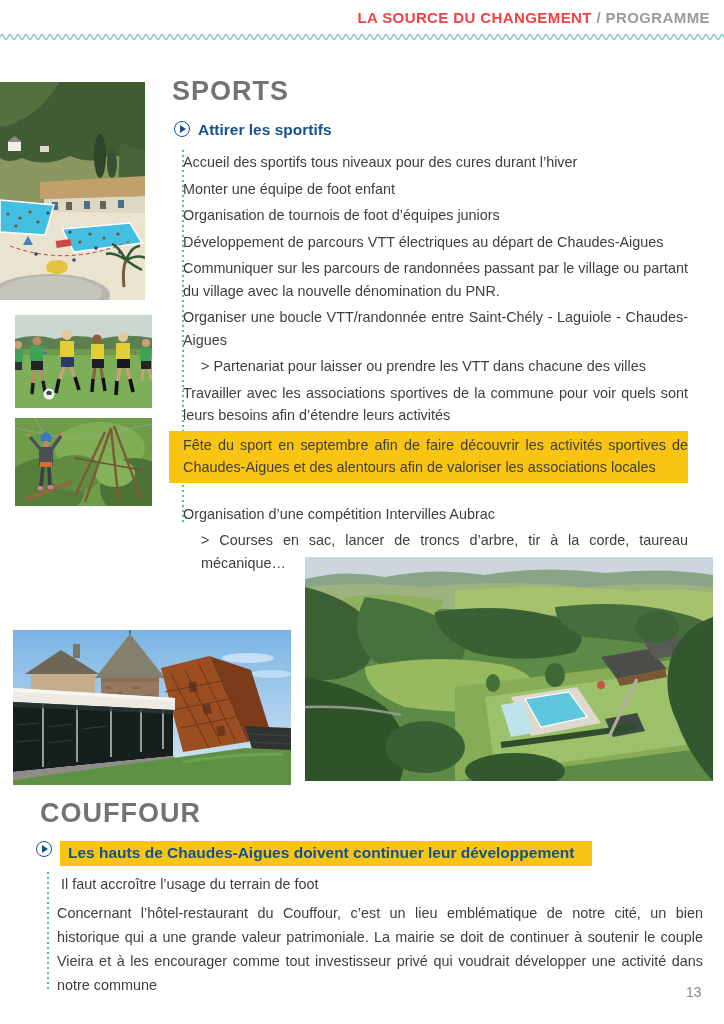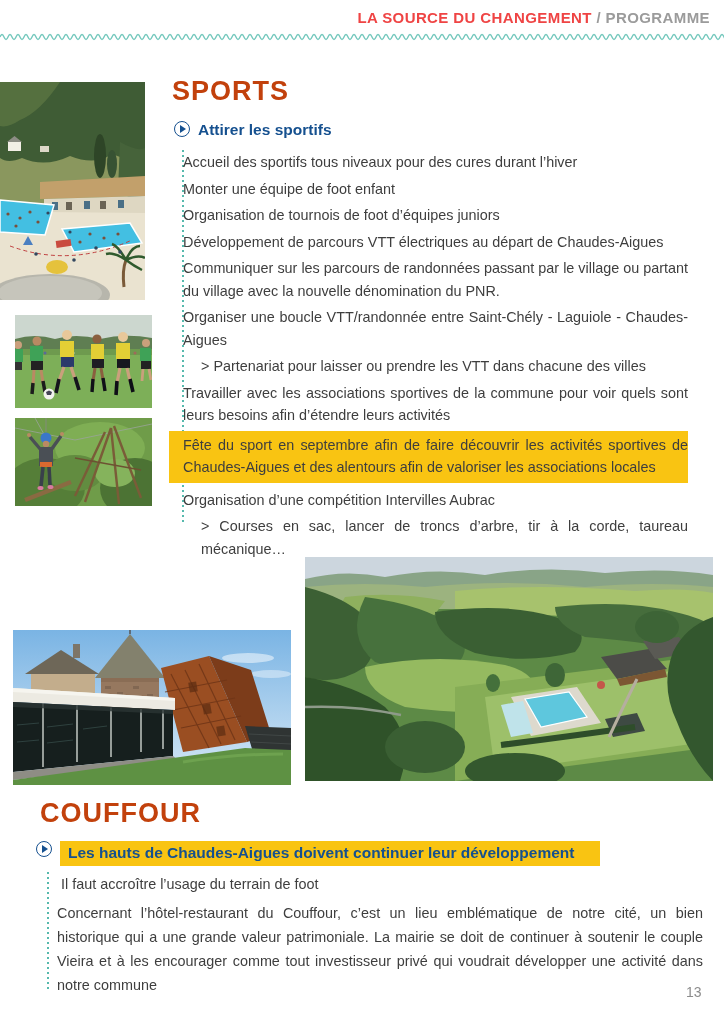"SPORTS" .title { color: #c2410c -> #737373 }
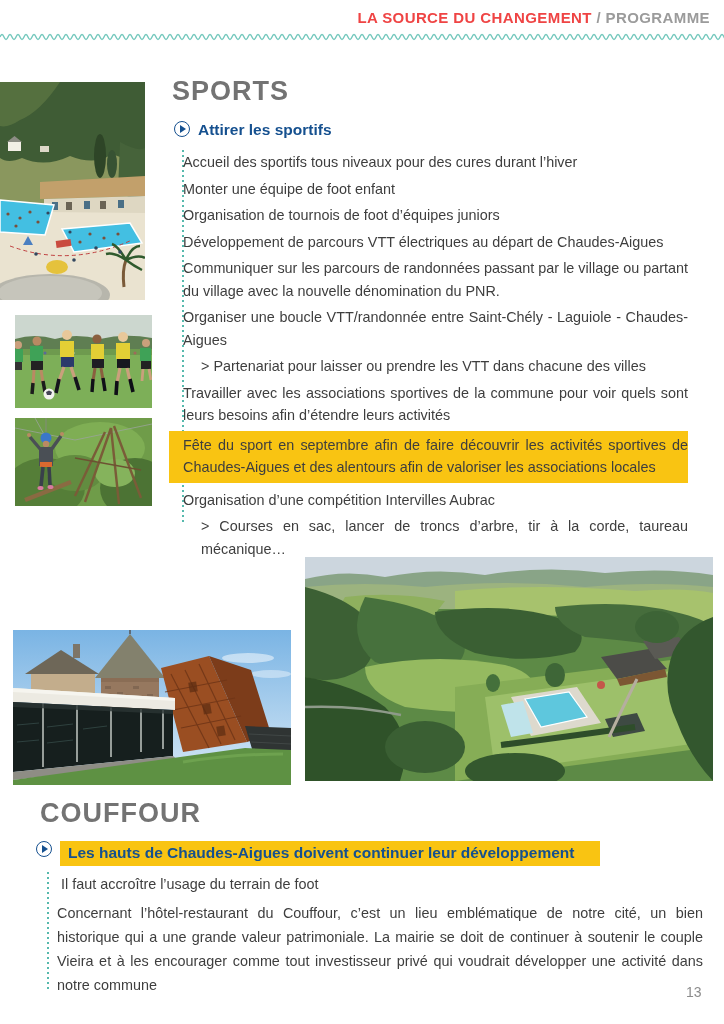"Fête du sport en septembre" .li.highlight { margin-bottom: 6px -> 20px }
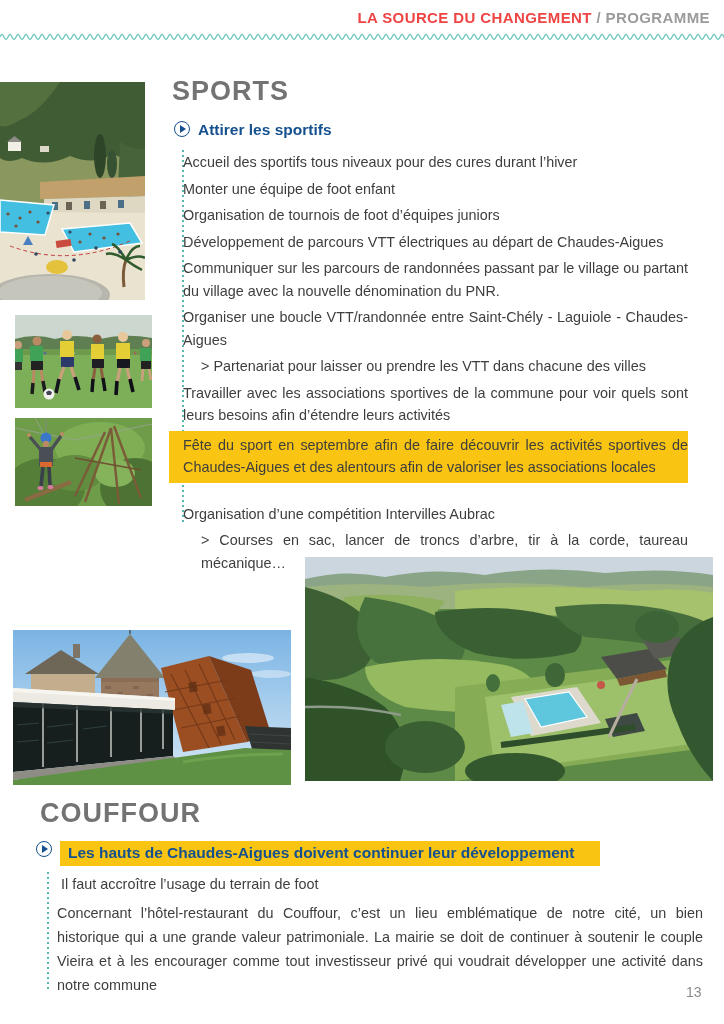"Les hauts de Chaudes-Aigues doivent" .hlpill { padding: 3px 26px 4px 8px -> 3px 18px 4px 8px }
